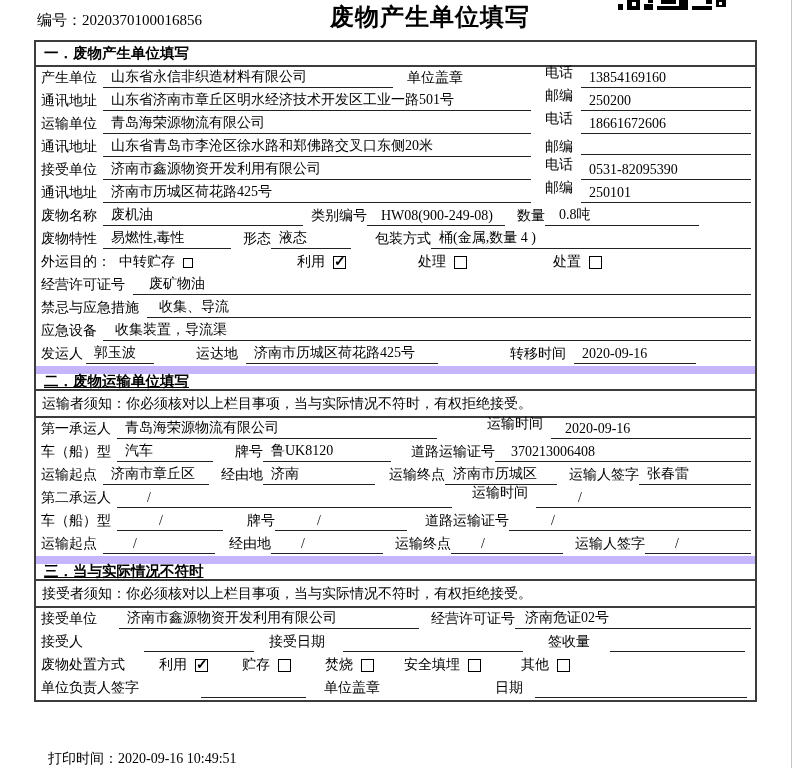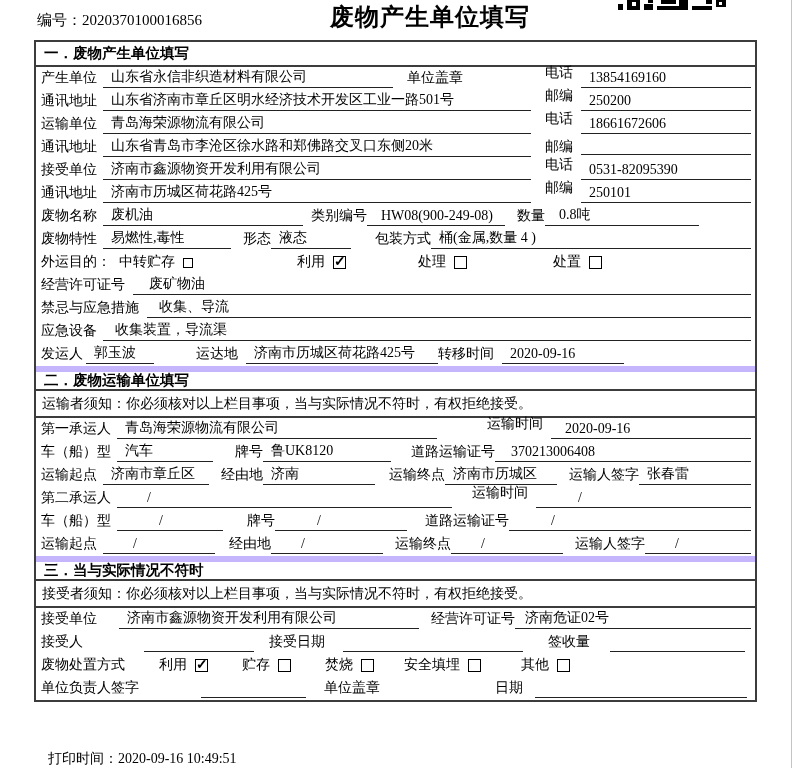"转移时间" span.lbl { margin-left: none -> 72px }
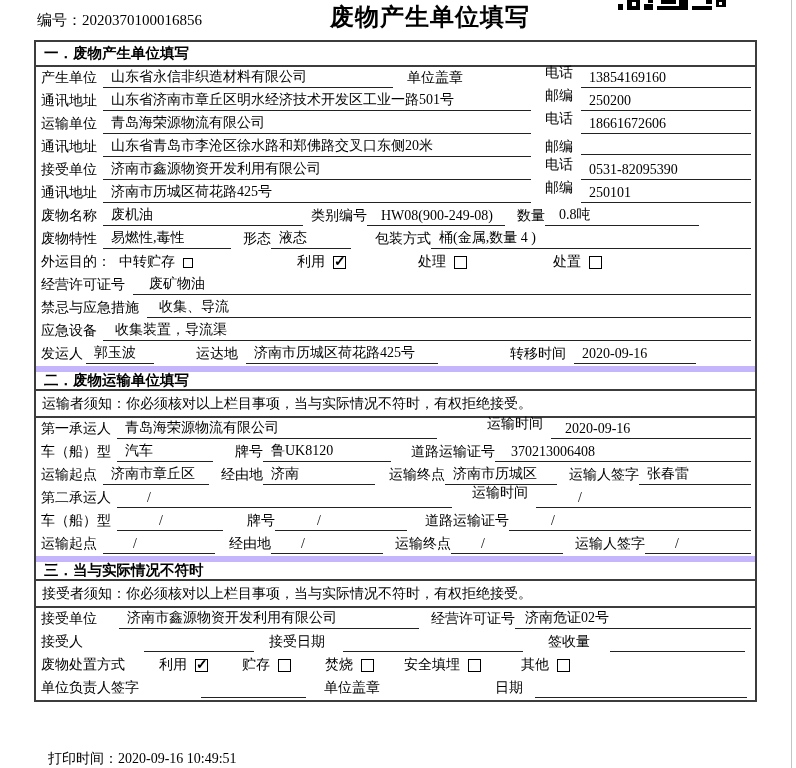"二．废物运输单位填写" .sec.mid { border-top: 6px solid #c4b5fd -> 8px solid #c4b5fd; text-decoration: none -> underline }
